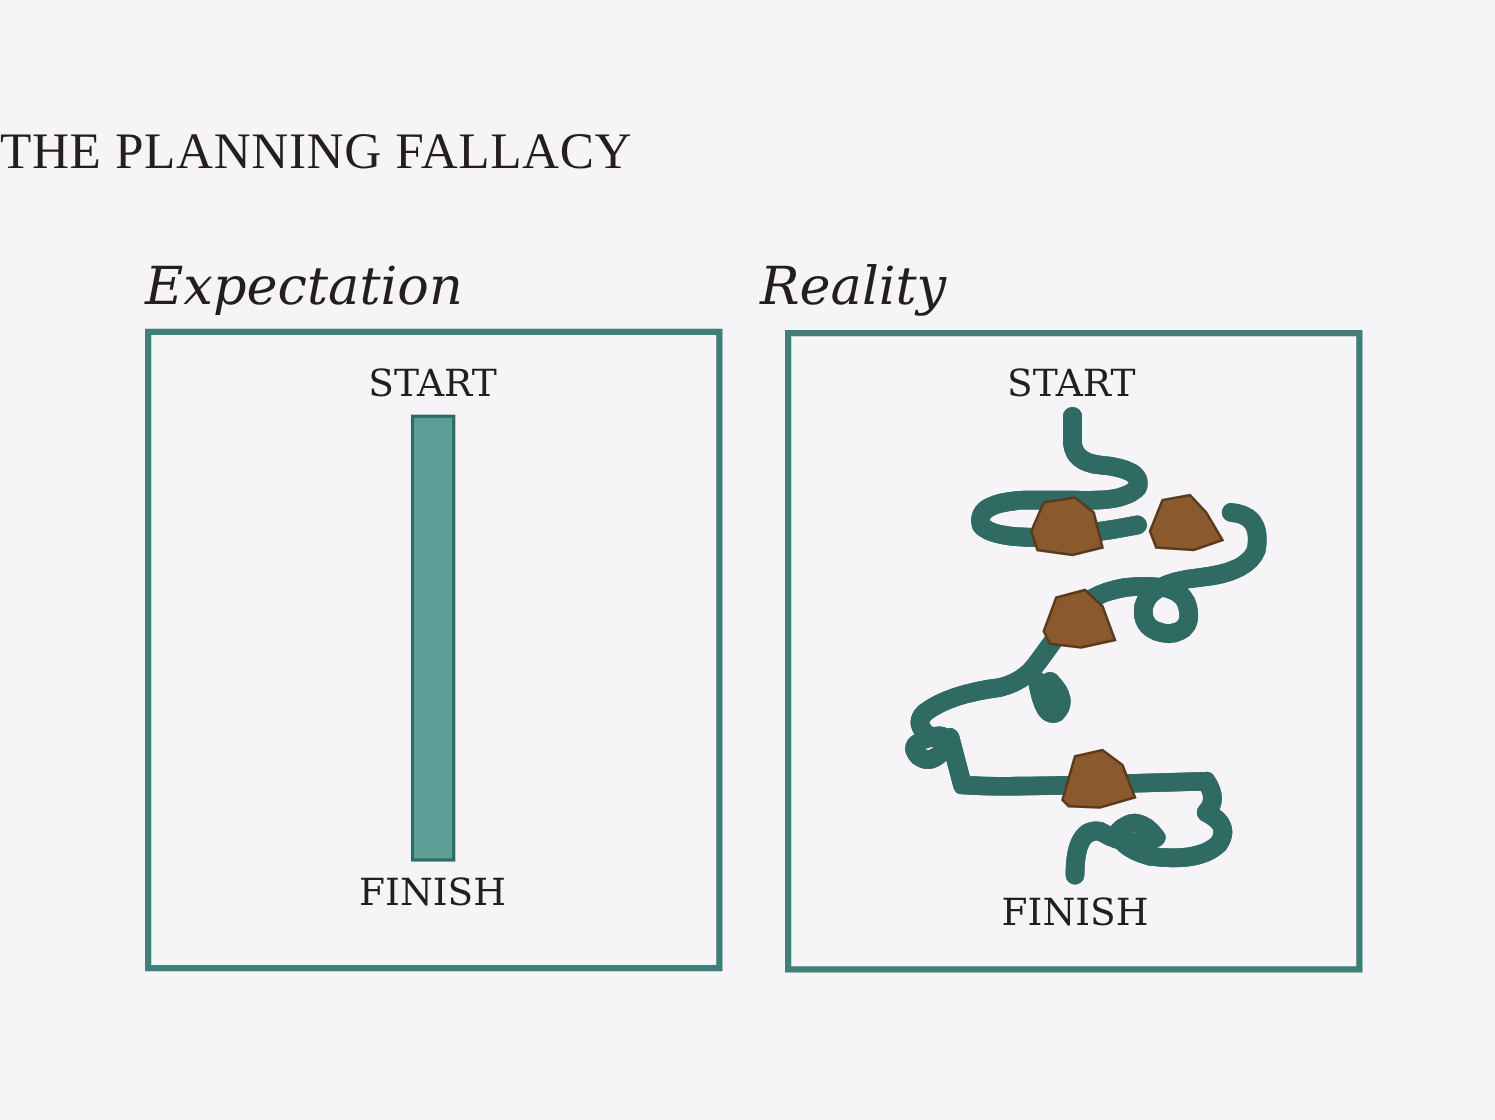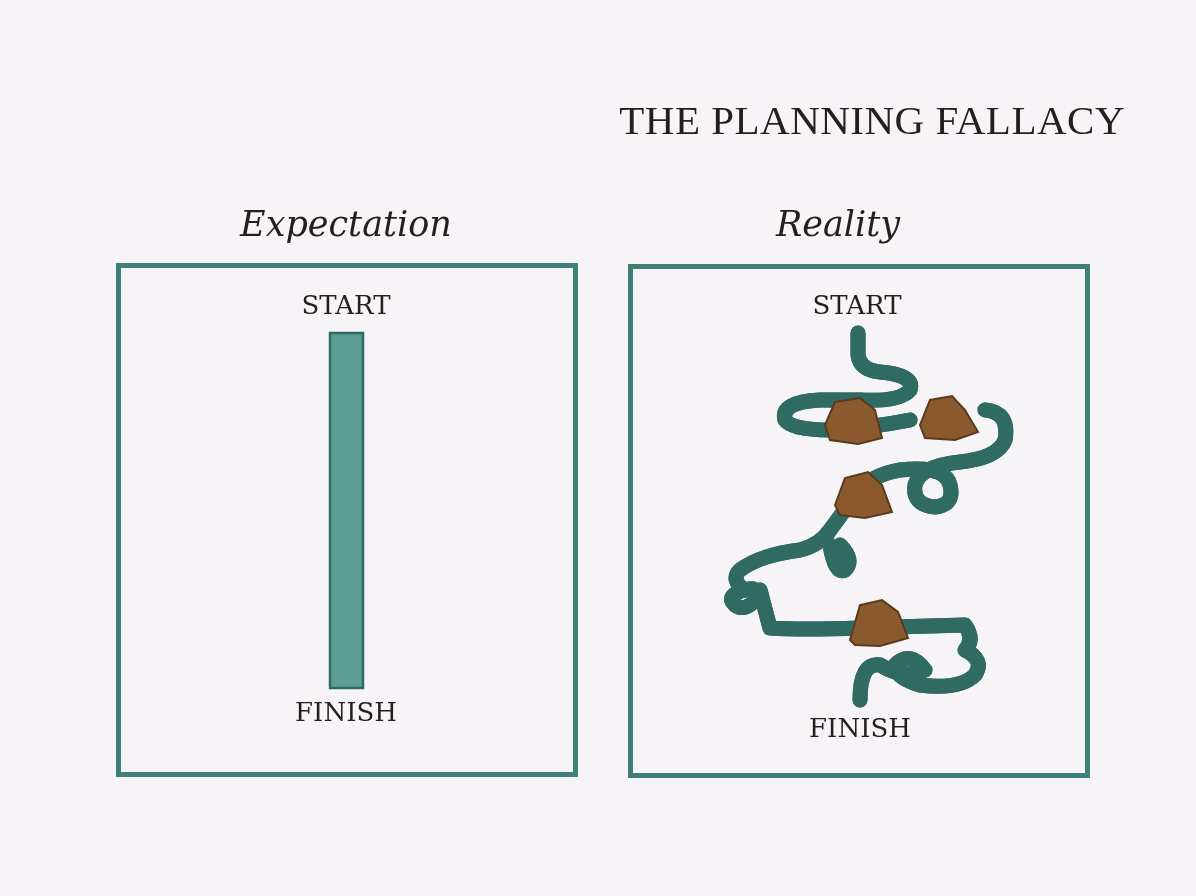"THE PLANNING FALLACY" .title { text-align: right -> left }
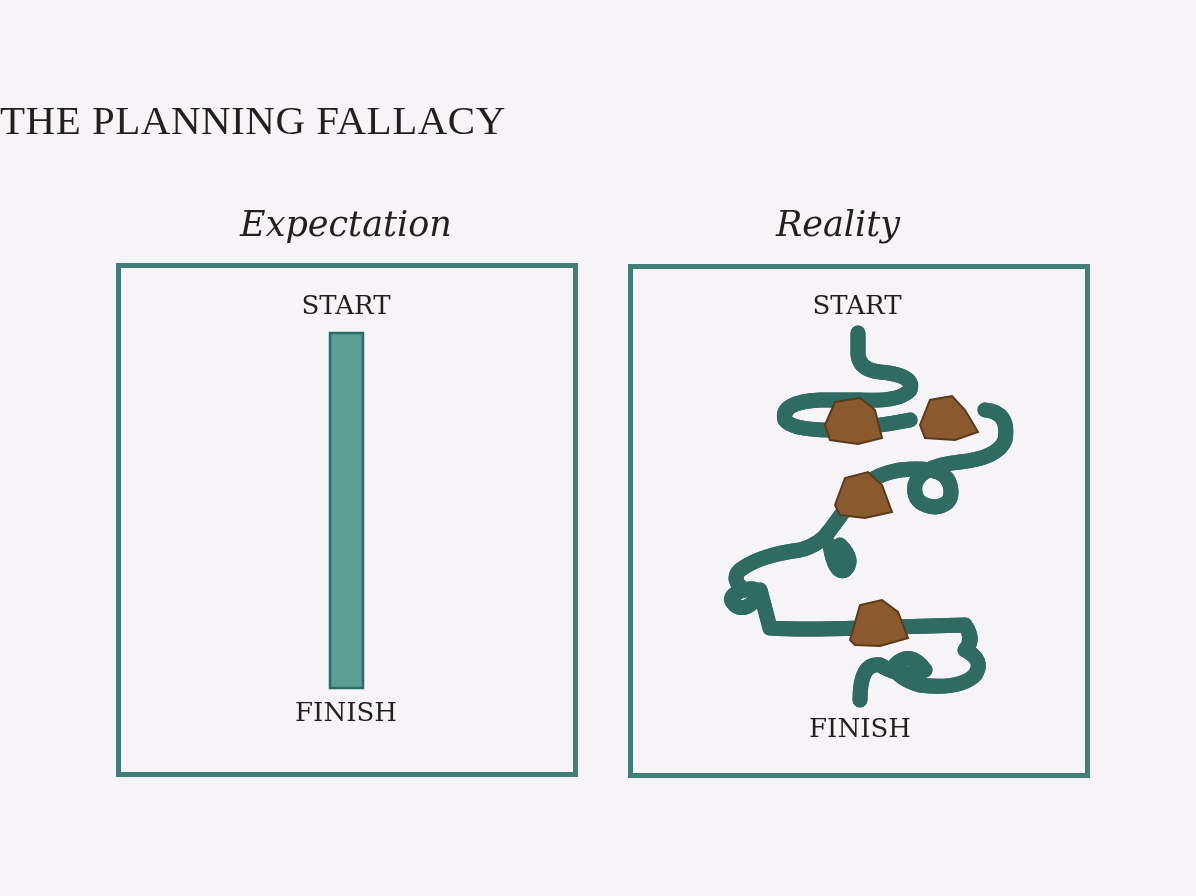"Expectation" .panel-label { font-size: 35px -> 42px; text-align: center -> left }
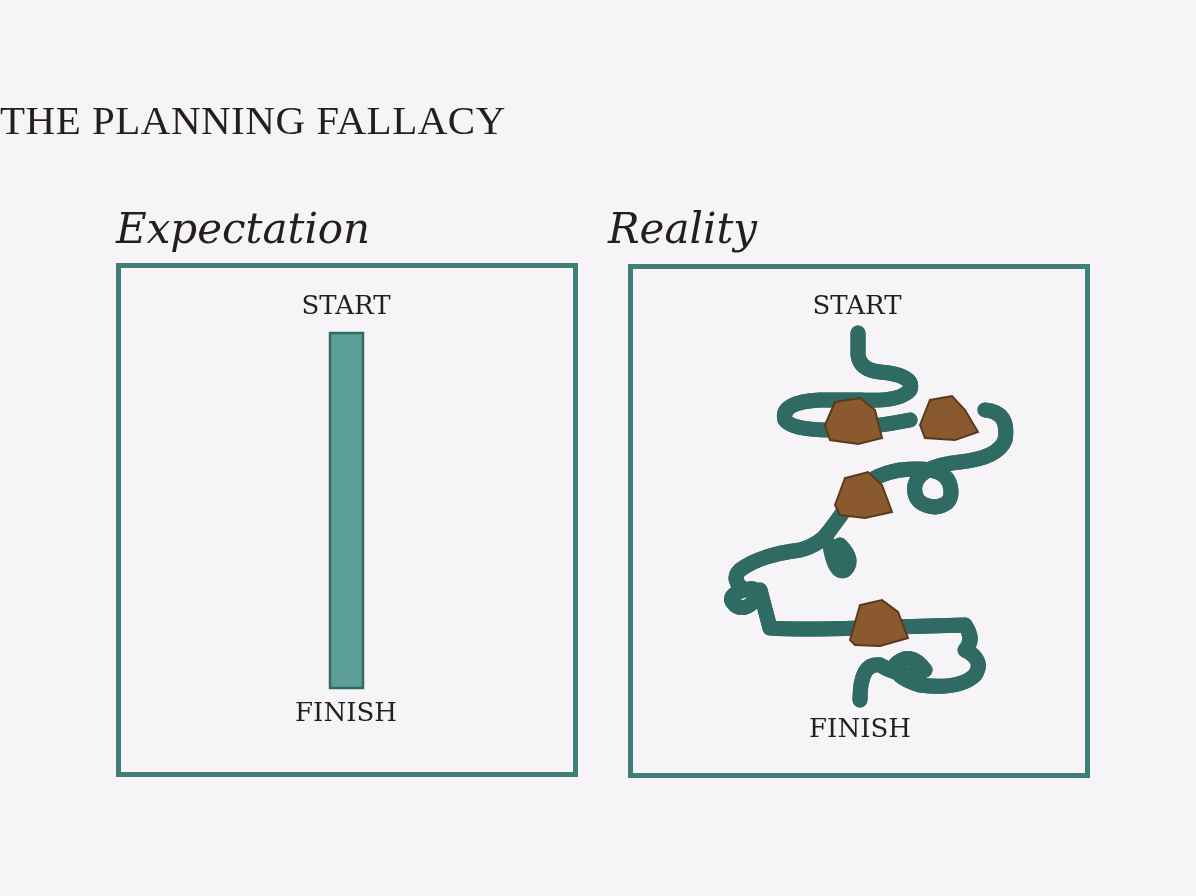"START" .lbl { font-size: 26px -> 30px }
